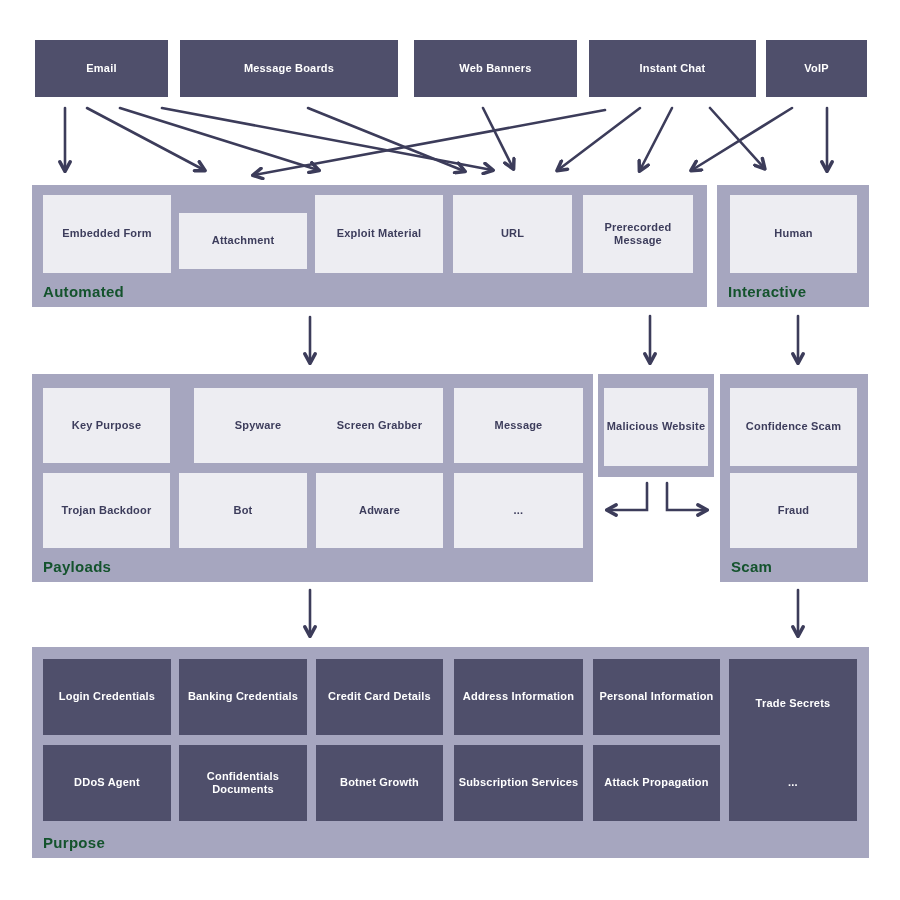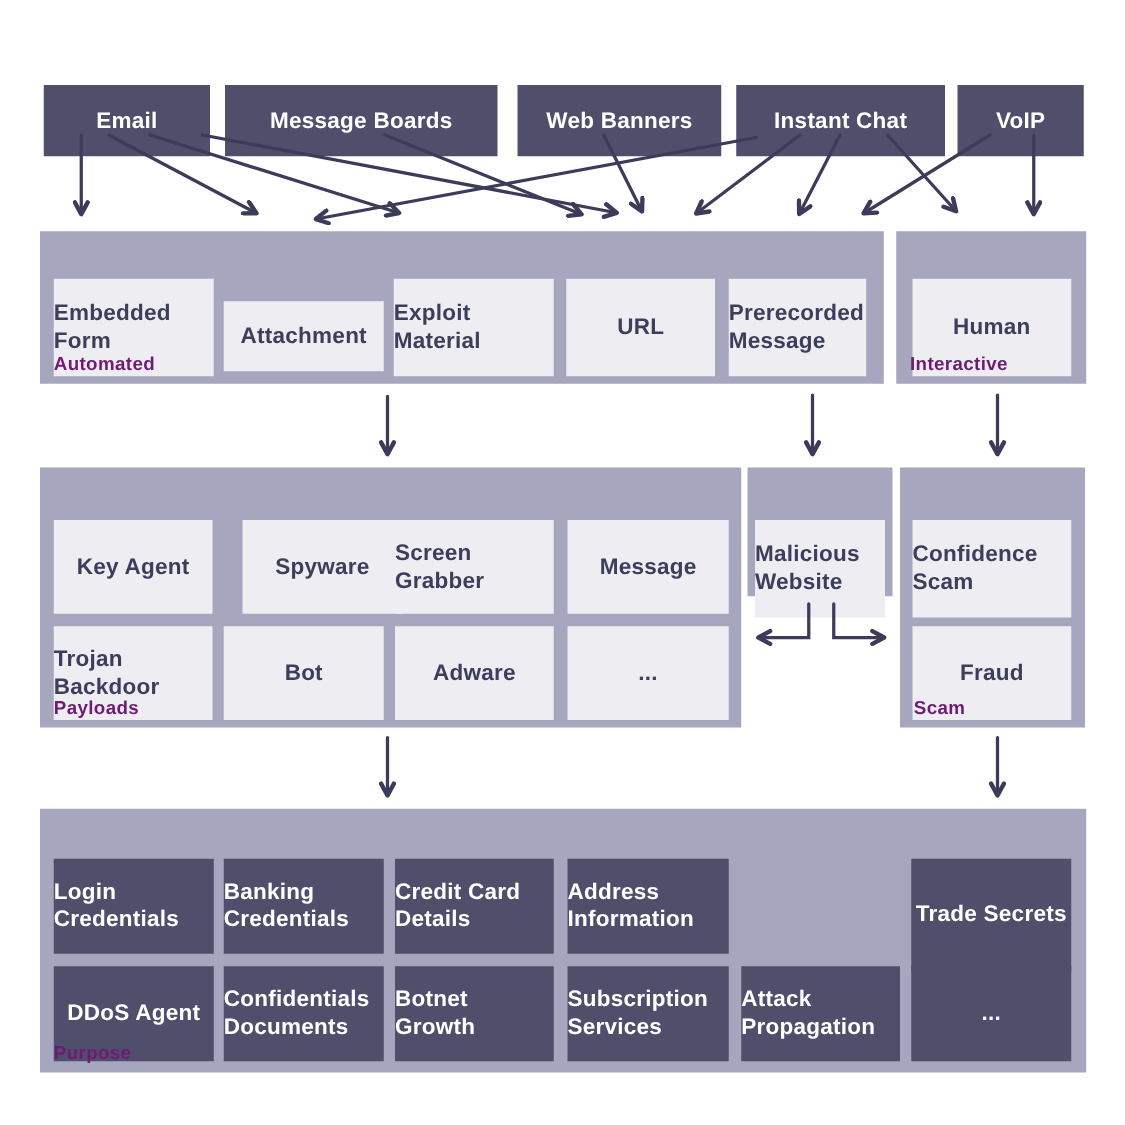"Email" .box { font-size: 18px -> 11px; margin-top: 28px -> none; text-align: left -> center }
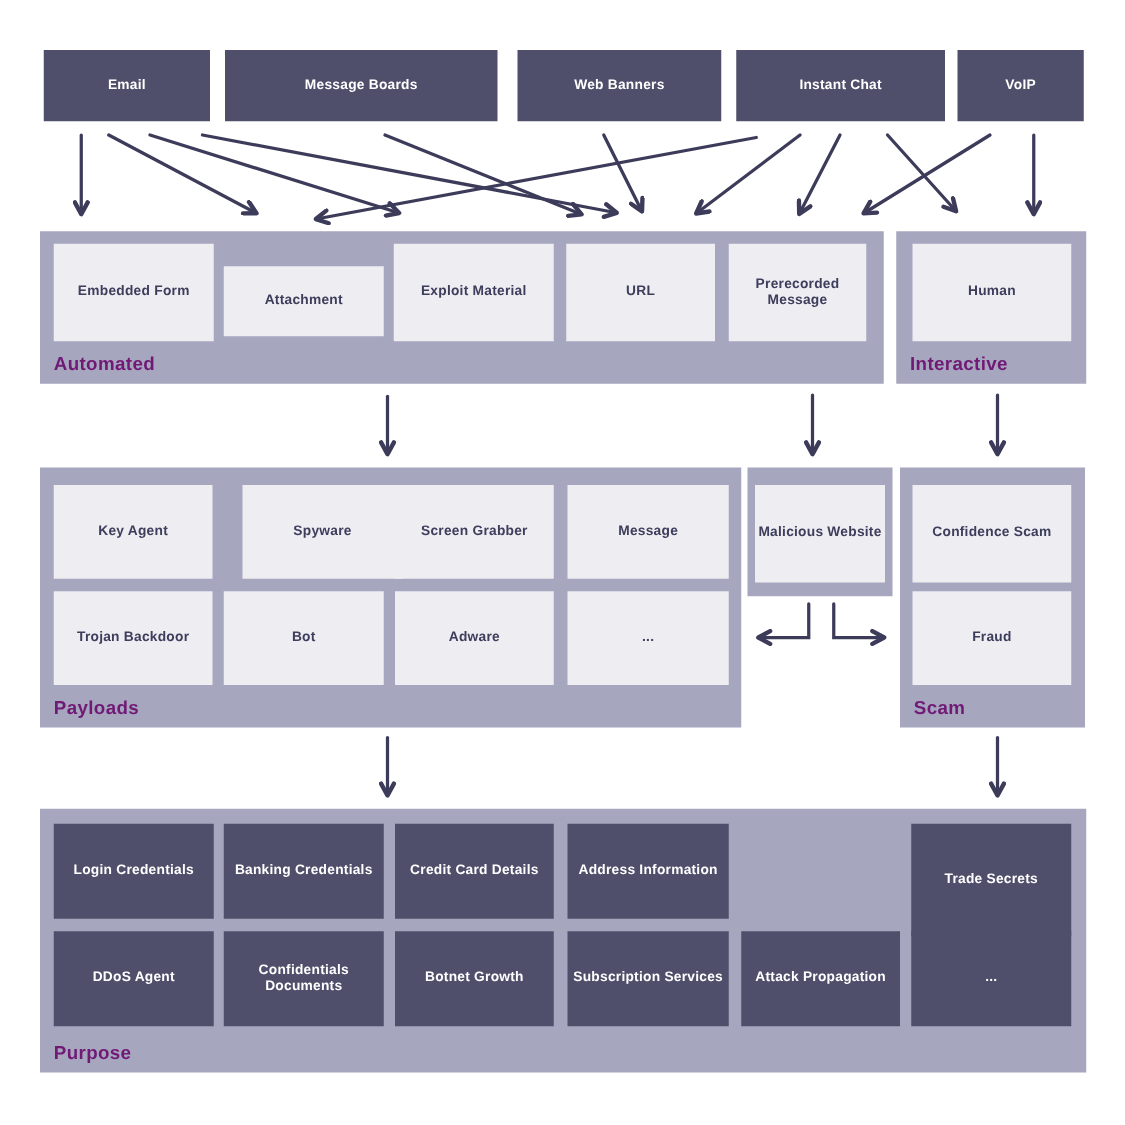"Automated" .group-label { color: #701a75 -> #14532d }
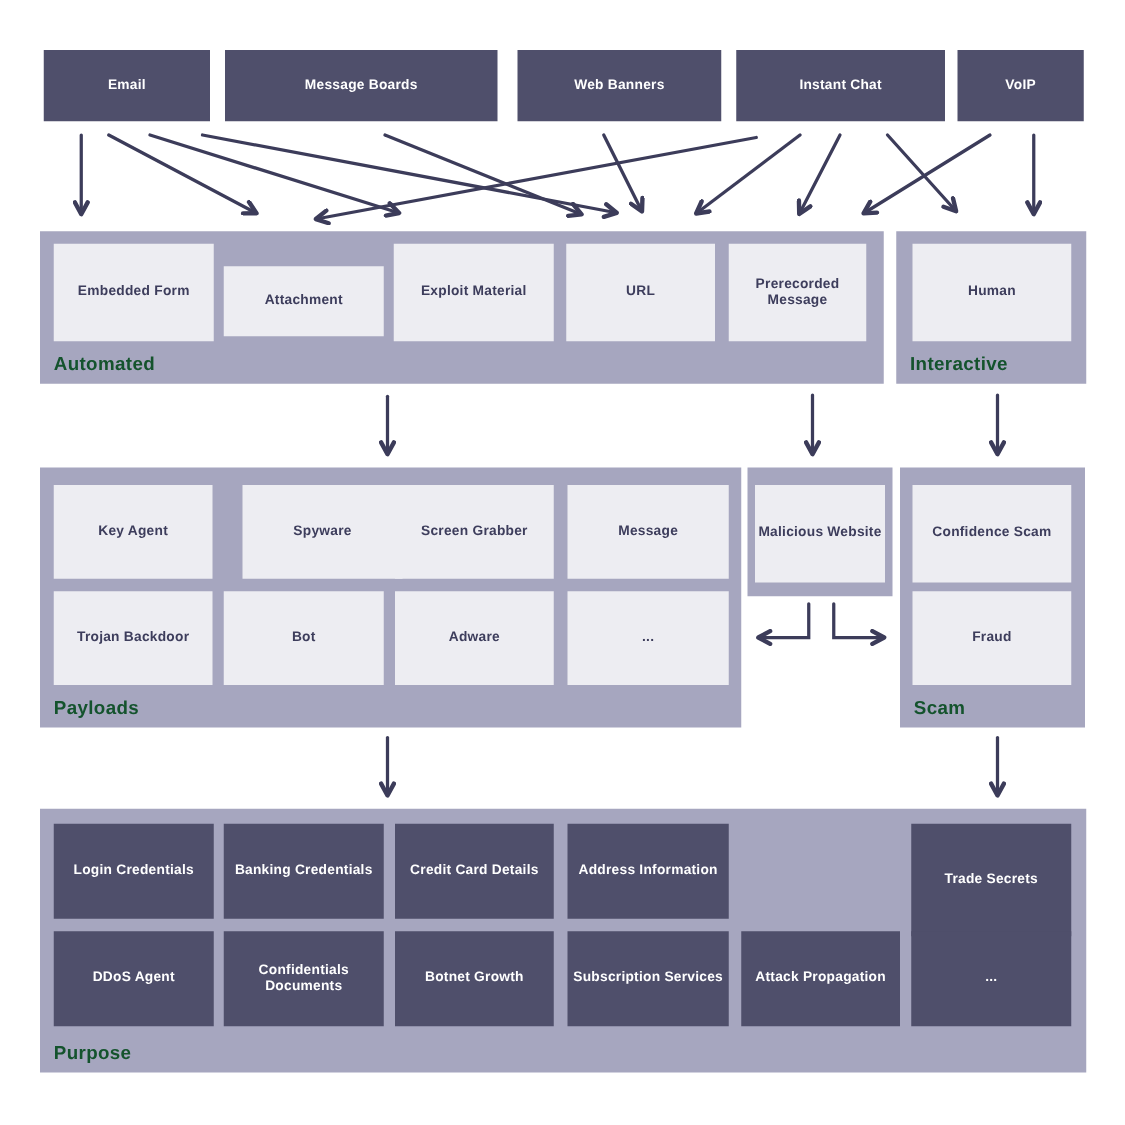"Key Agent" div.box { text: Agent -> Purpose }
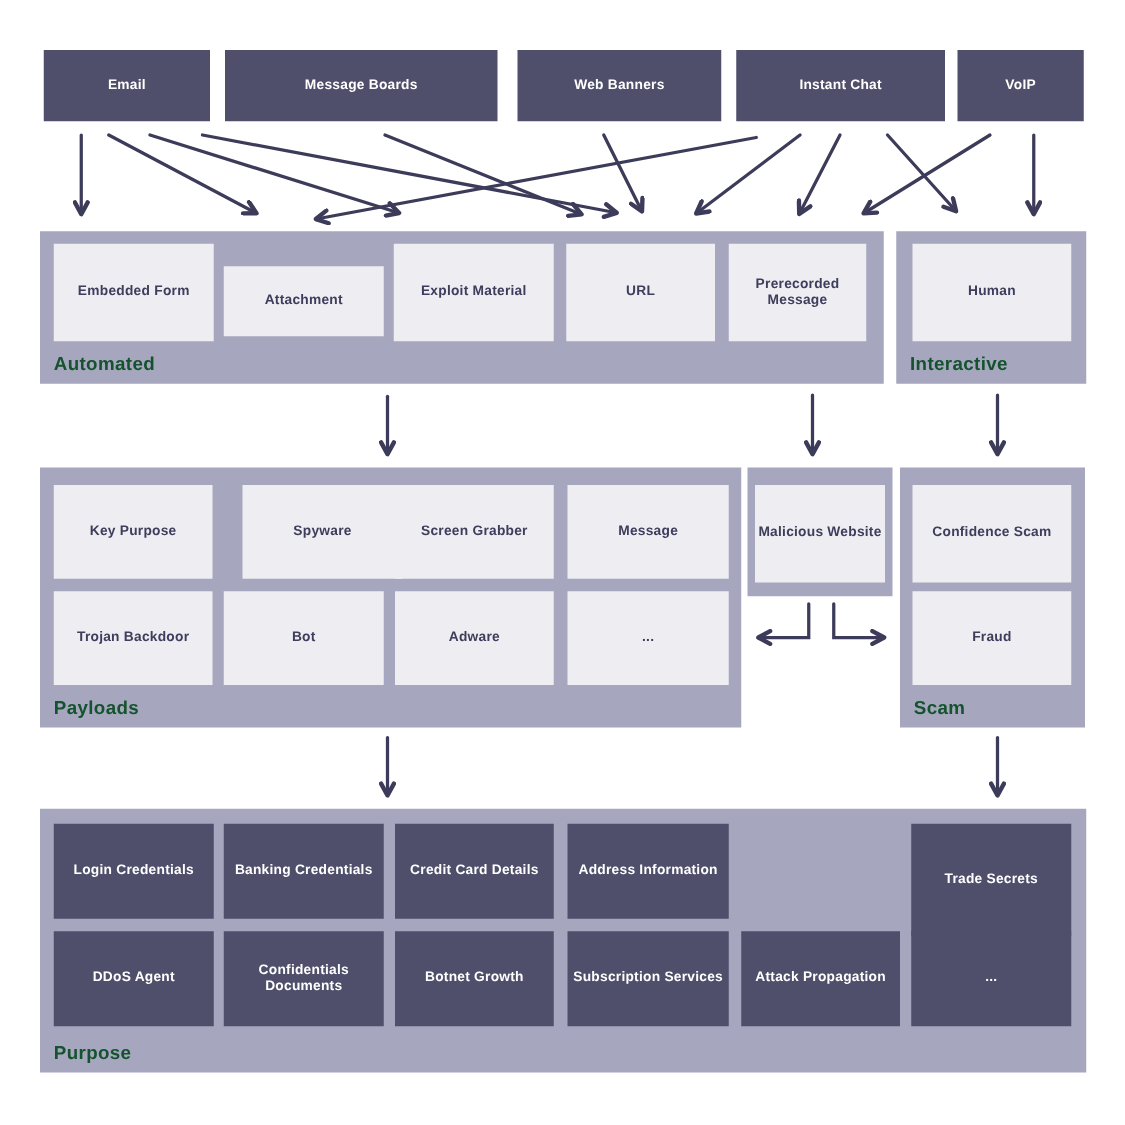"Personal Information" div.box { html: none -> <div>Personal Information</div> }
